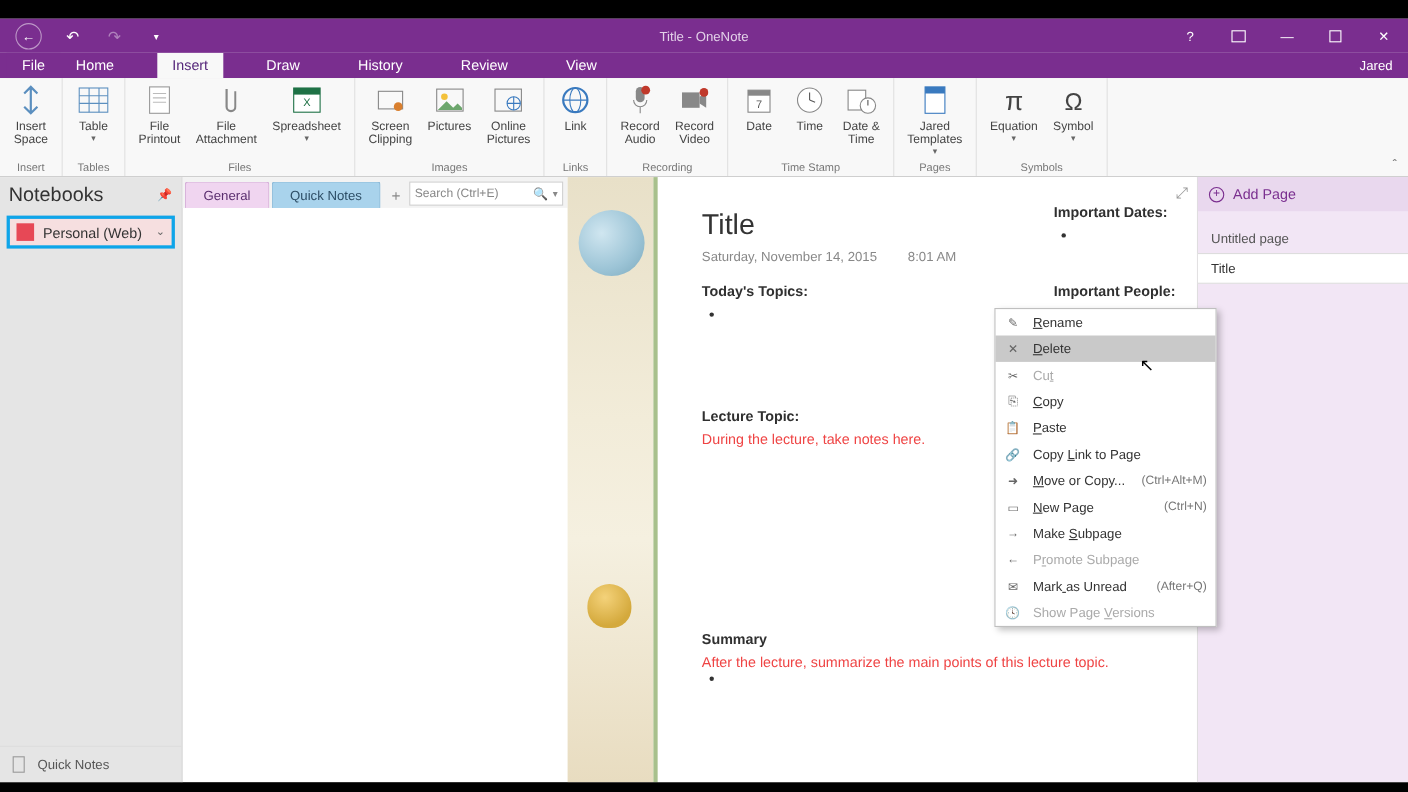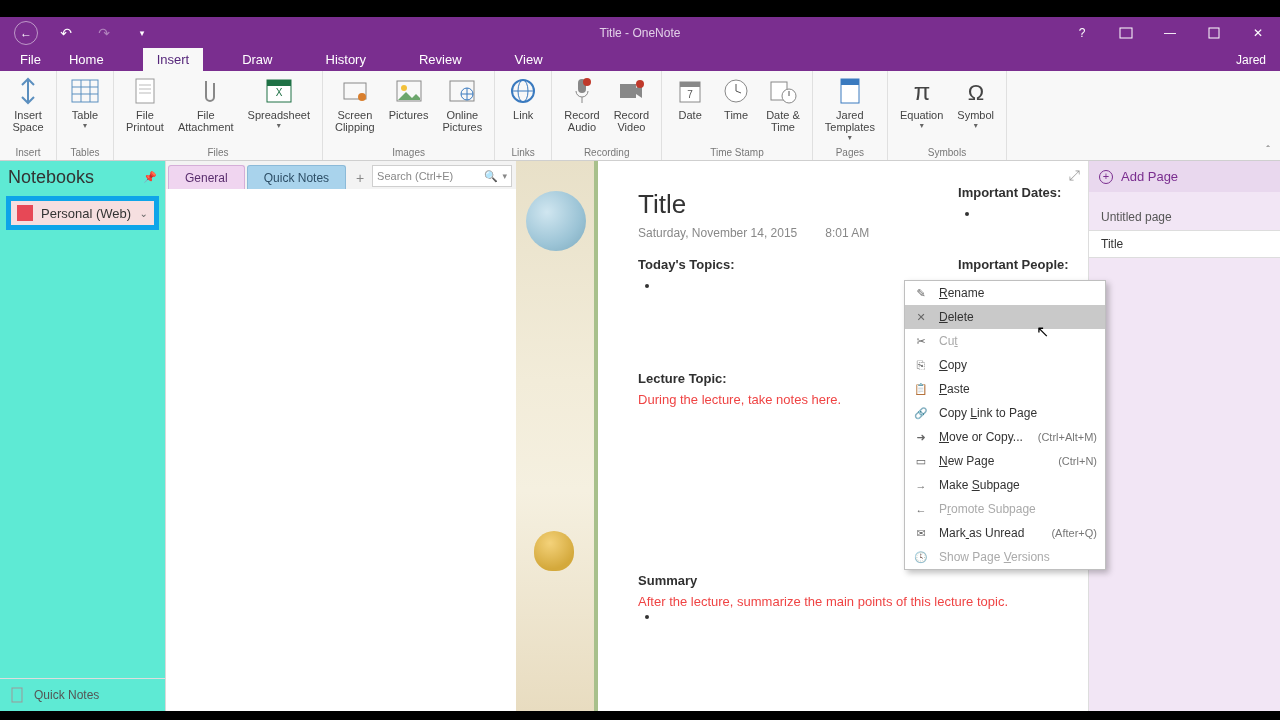"Notebooks" .left-side { background: #5eead4 -> #e5e5e5 }
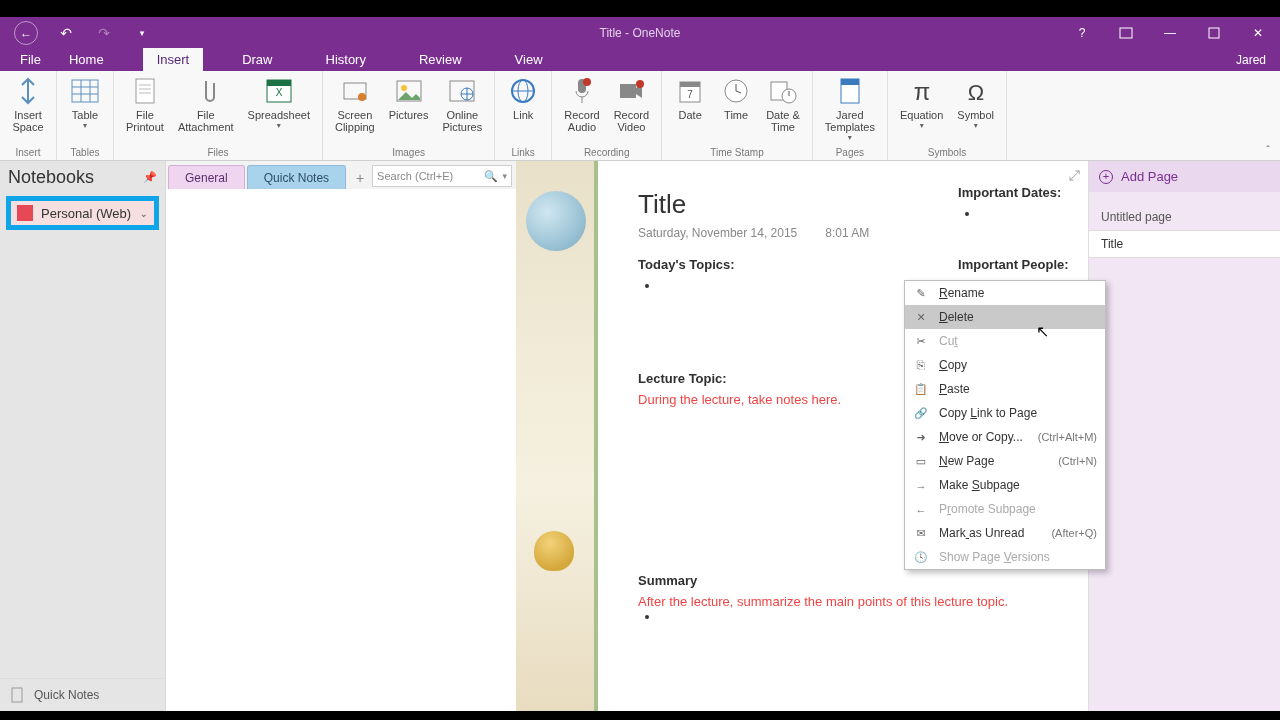"Personal (Web)" .nb-item { border: 5px solid #0ea5e9 -> 3px solid #0ea5e9 }
